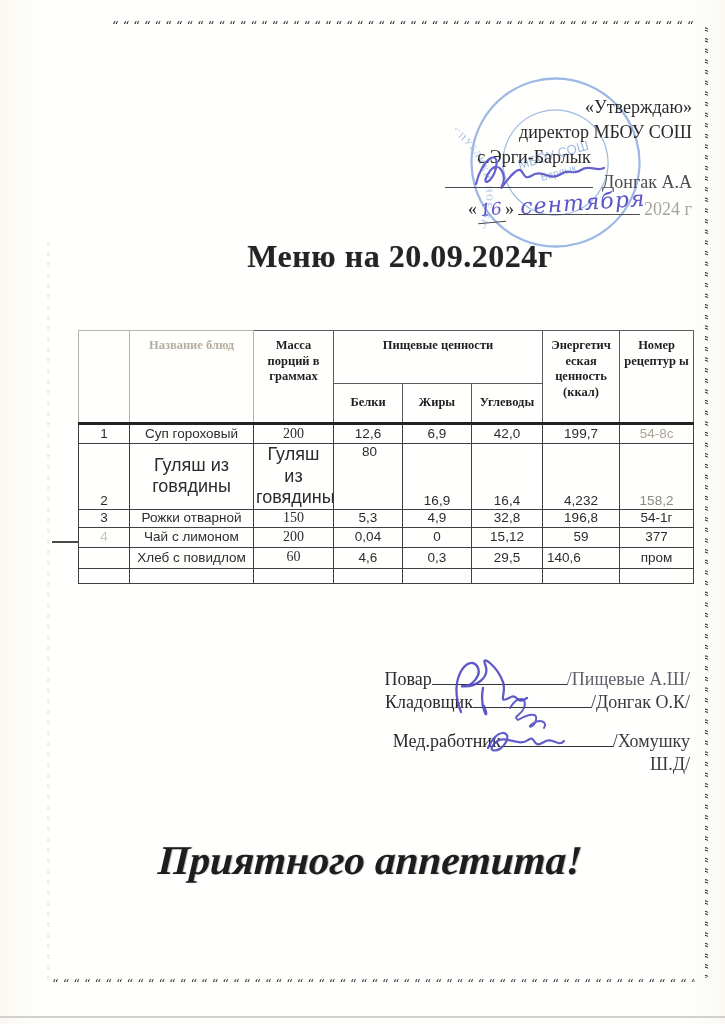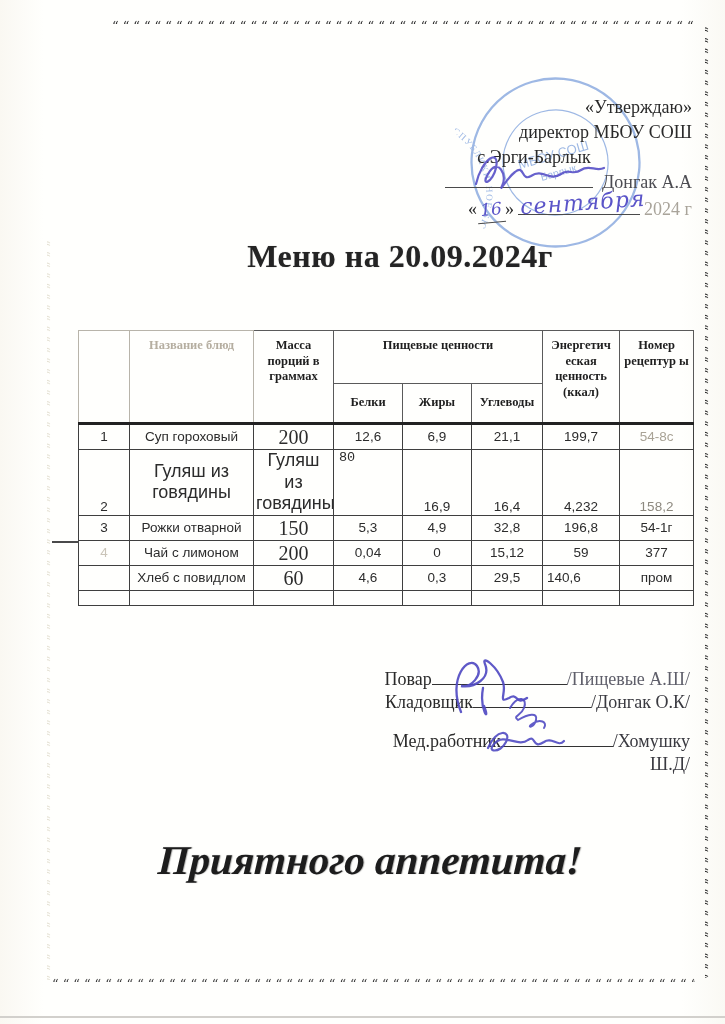"200" td.c-mass { font-size: 20px -> 14px }
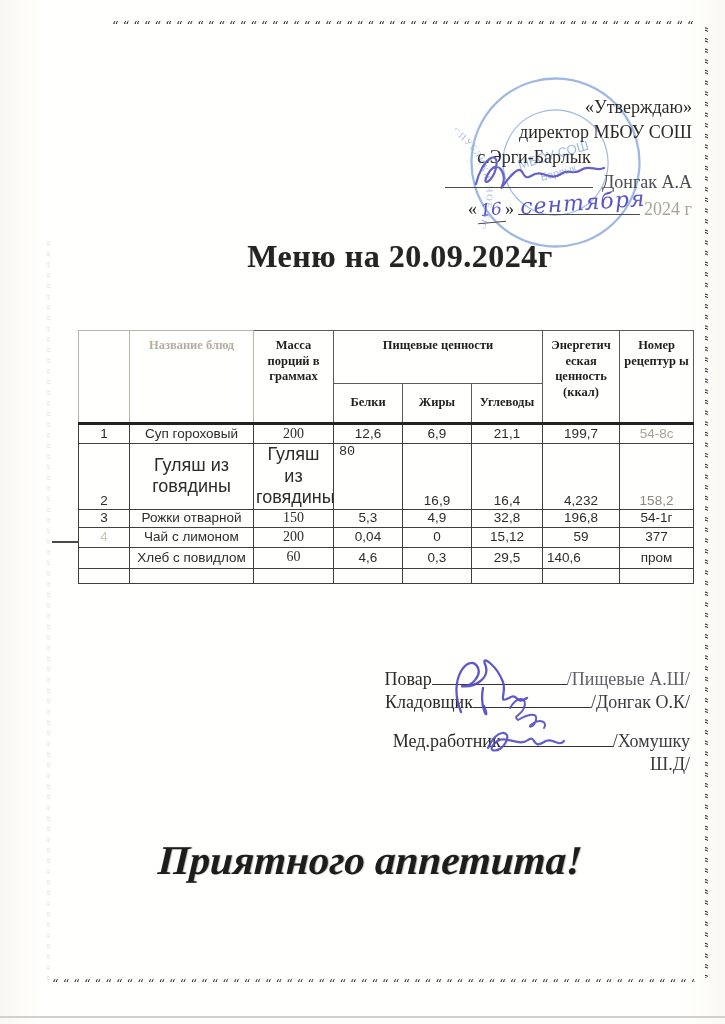"21,1" td.c-carbs { text: 21,1 -> 42,0 }
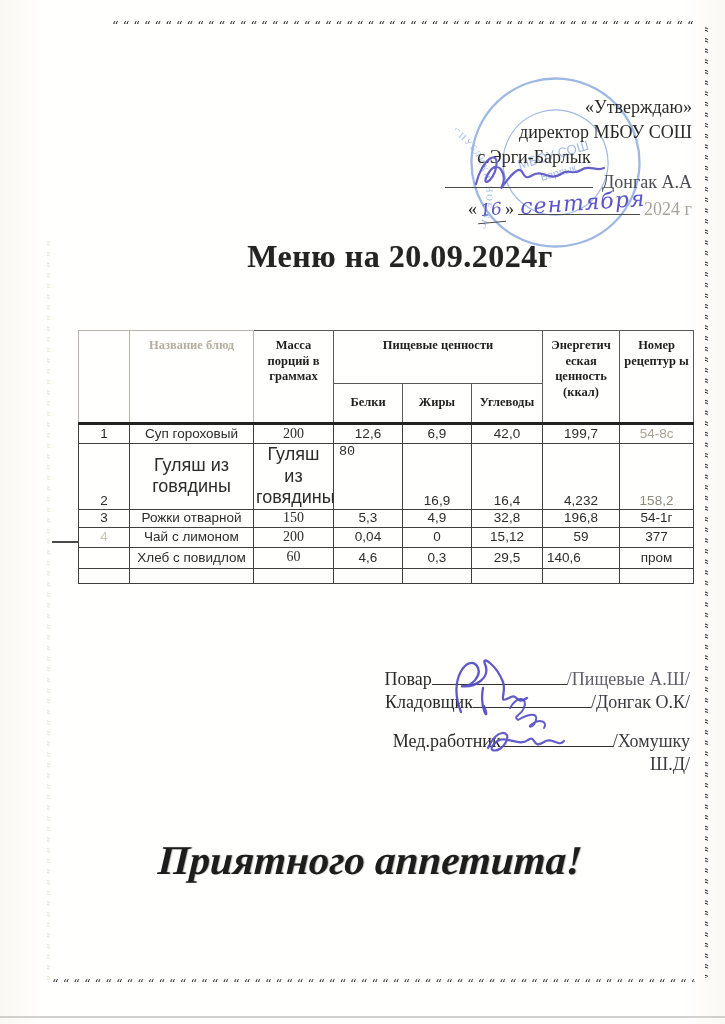"80" tr.r2 td.c-protein { font-family: Liberation Mono, monospace -> Liberation Sans, sans-serif; text-align: left -> center }
